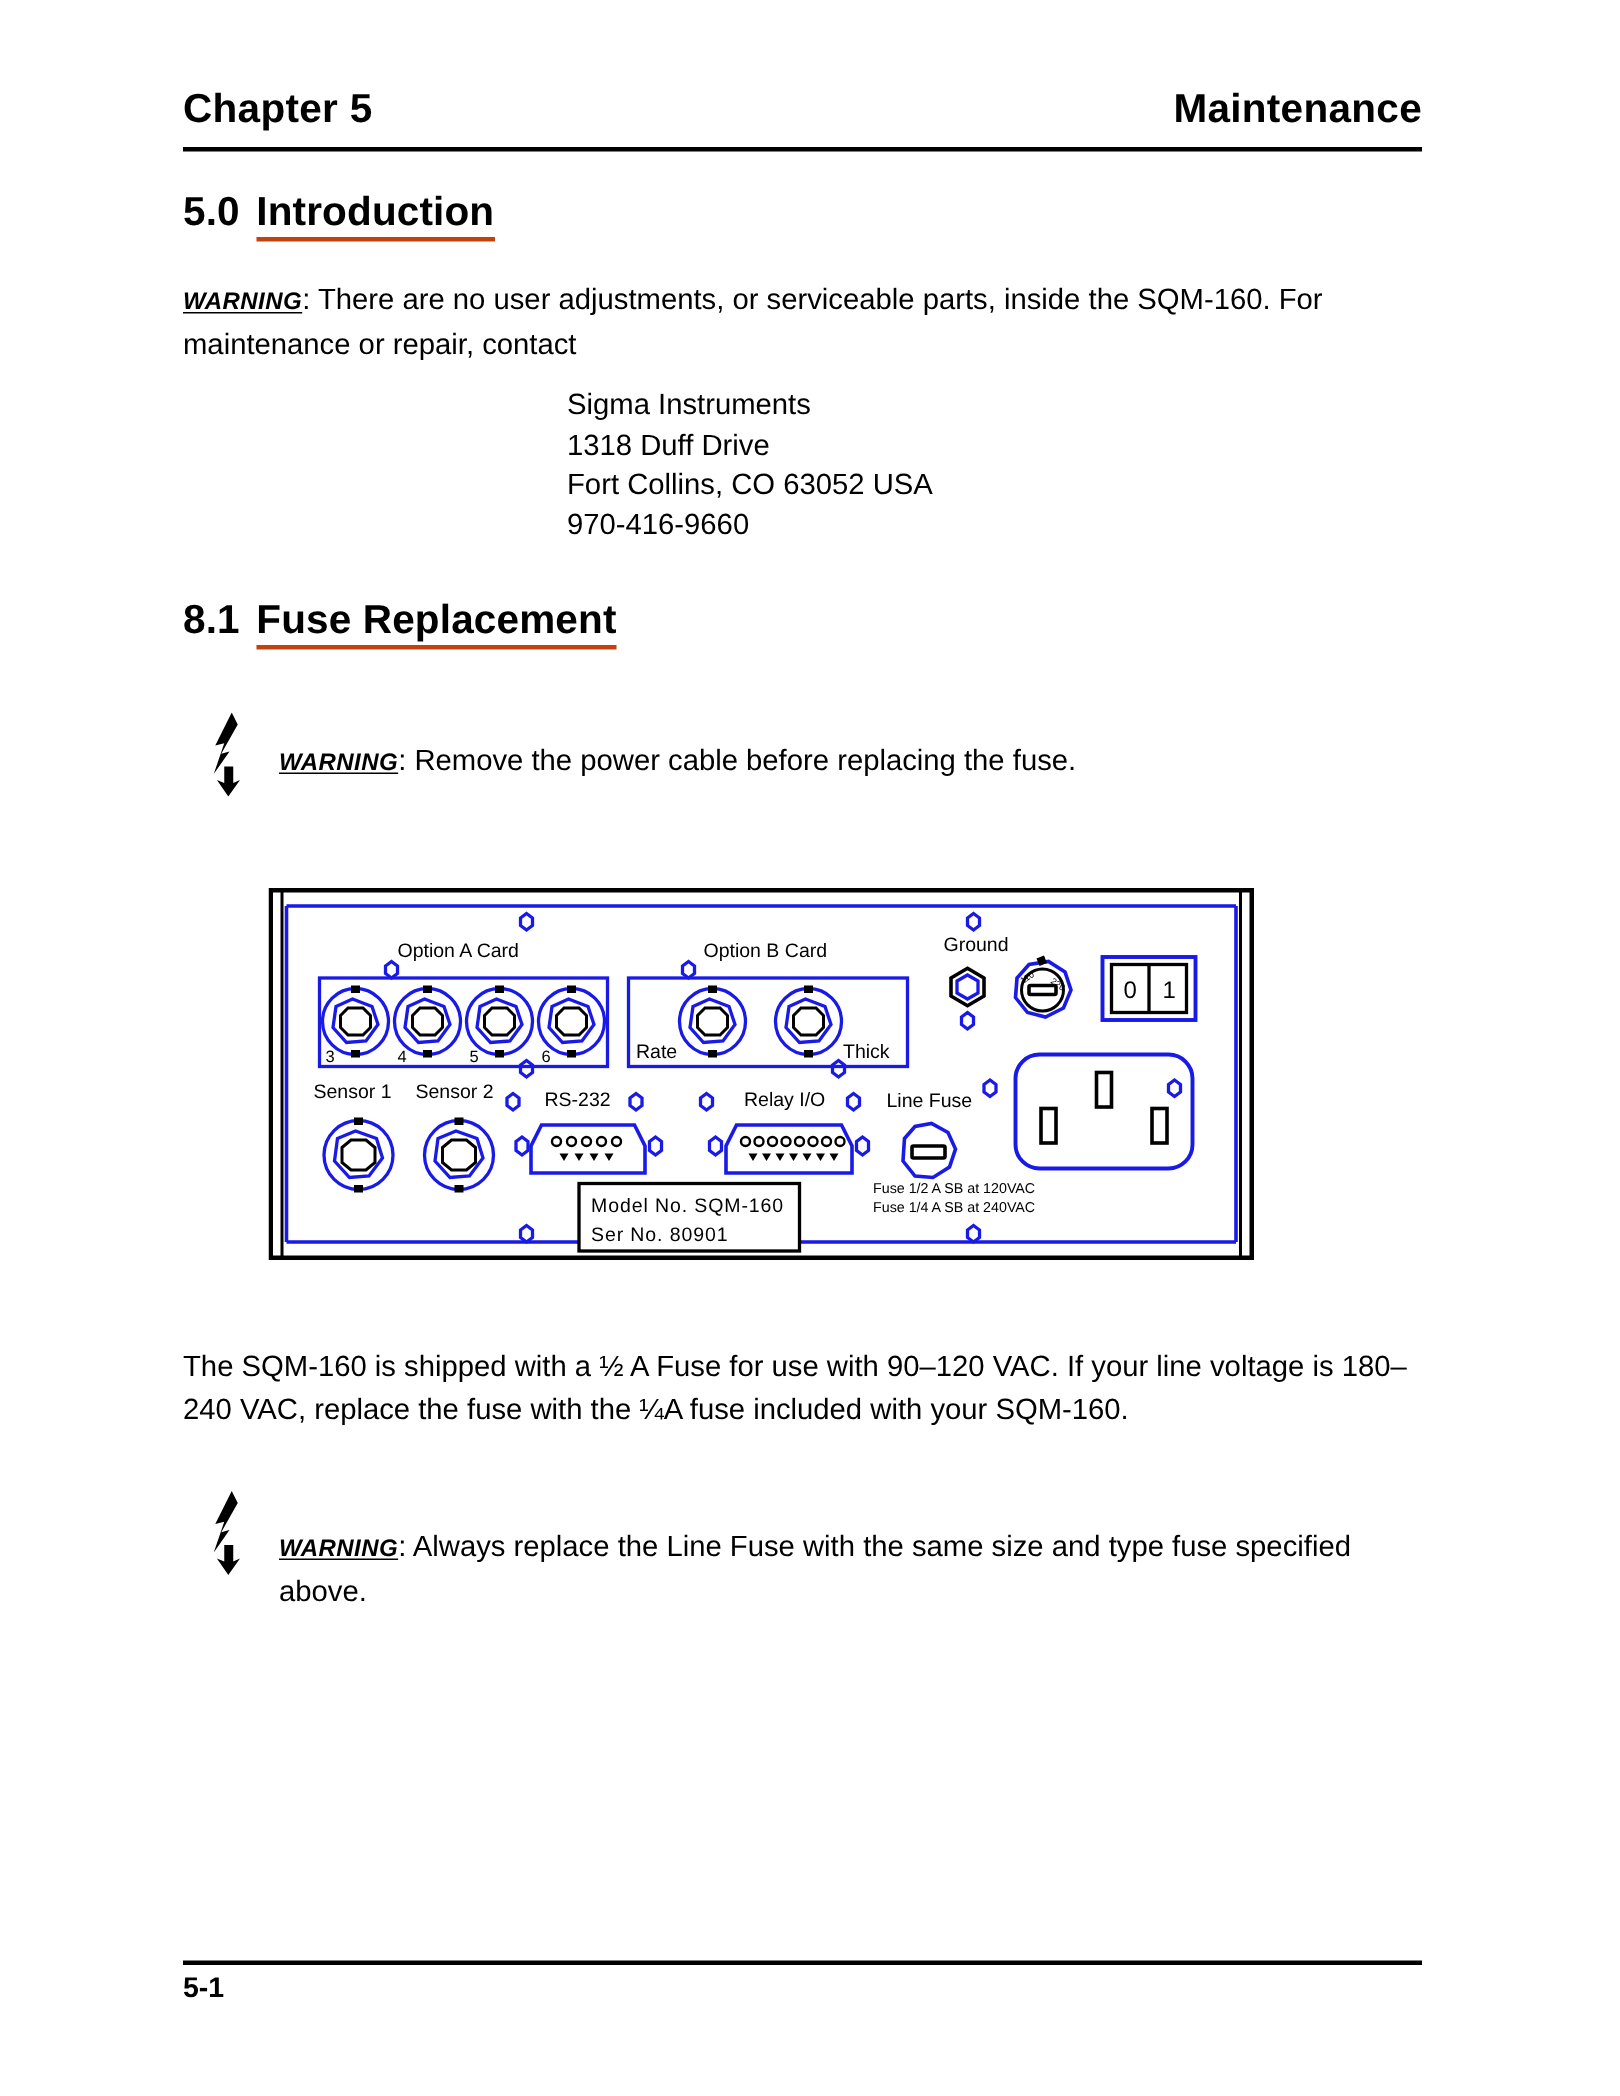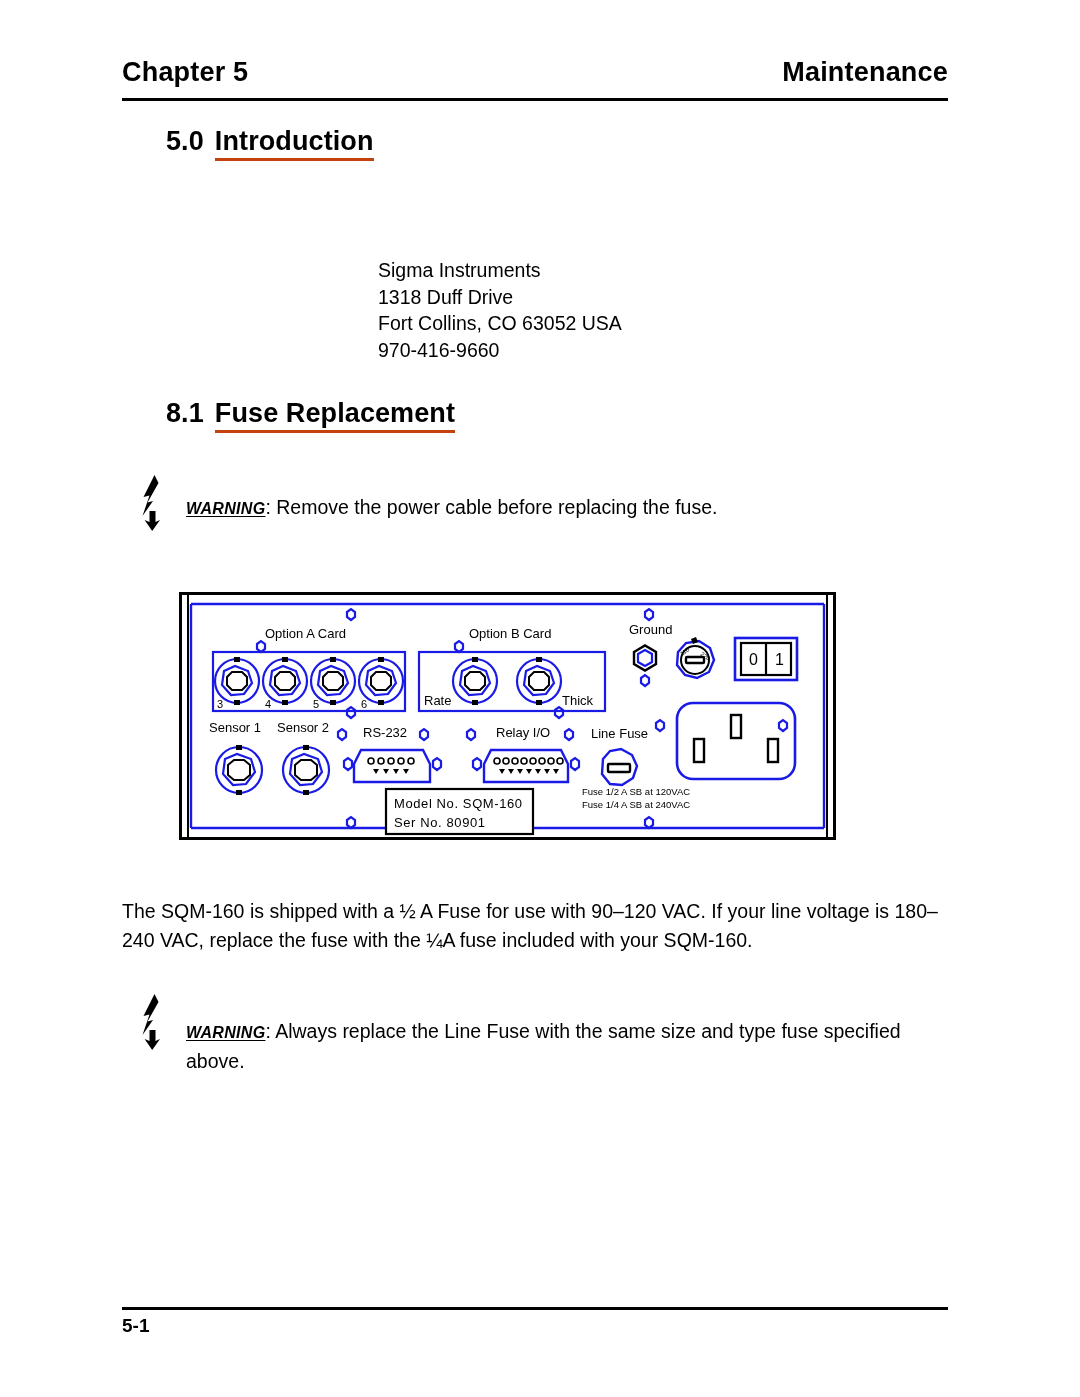"5.0" .h-sec .num { margin-left: 44px -> none }
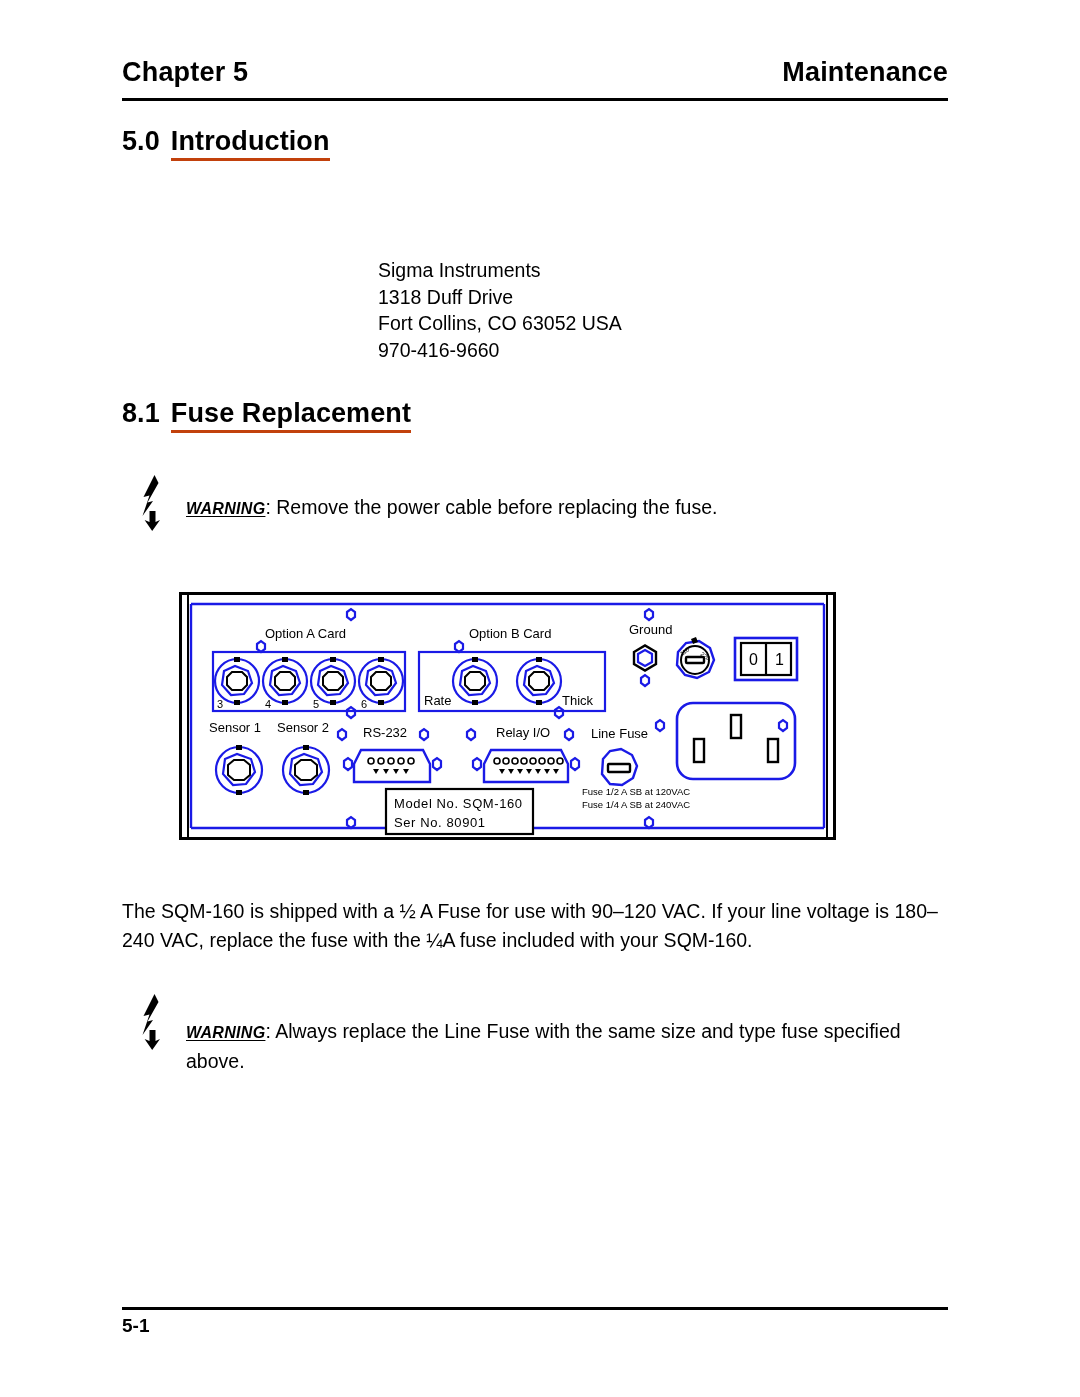"WARNING: There are no user" div.para { html: none -> <div> <span>WARNING</span><span>: There are no user adjustments, or serviceable parts, inside the SQM-160. For maintenance or repair, contact</span> </div> }
